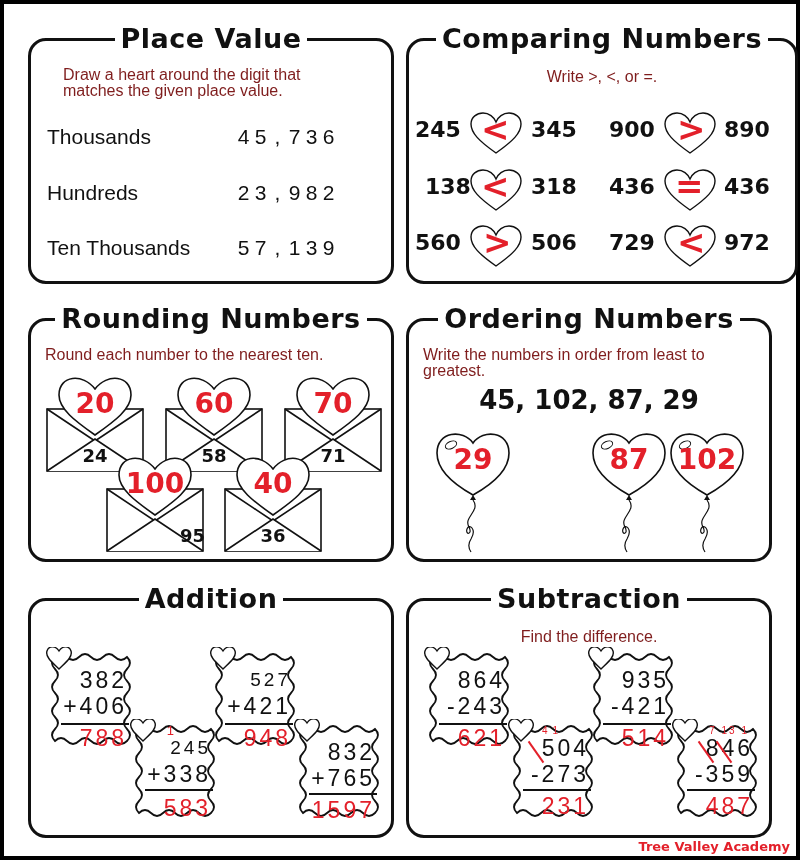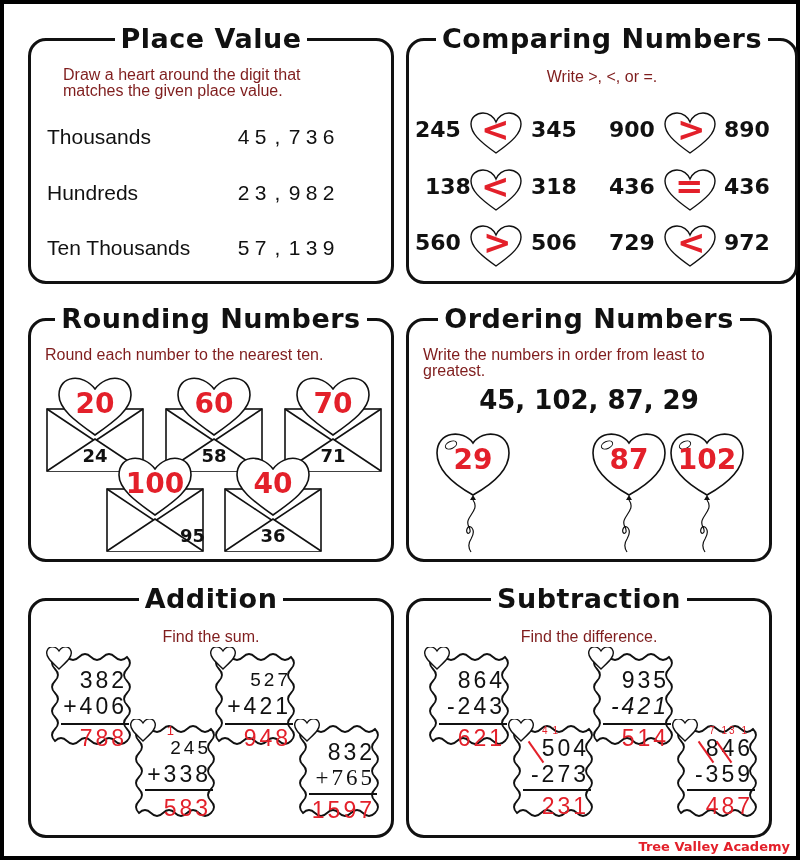"Find the sum." div.instr { html: <div>Find the sum.</div> -> none }
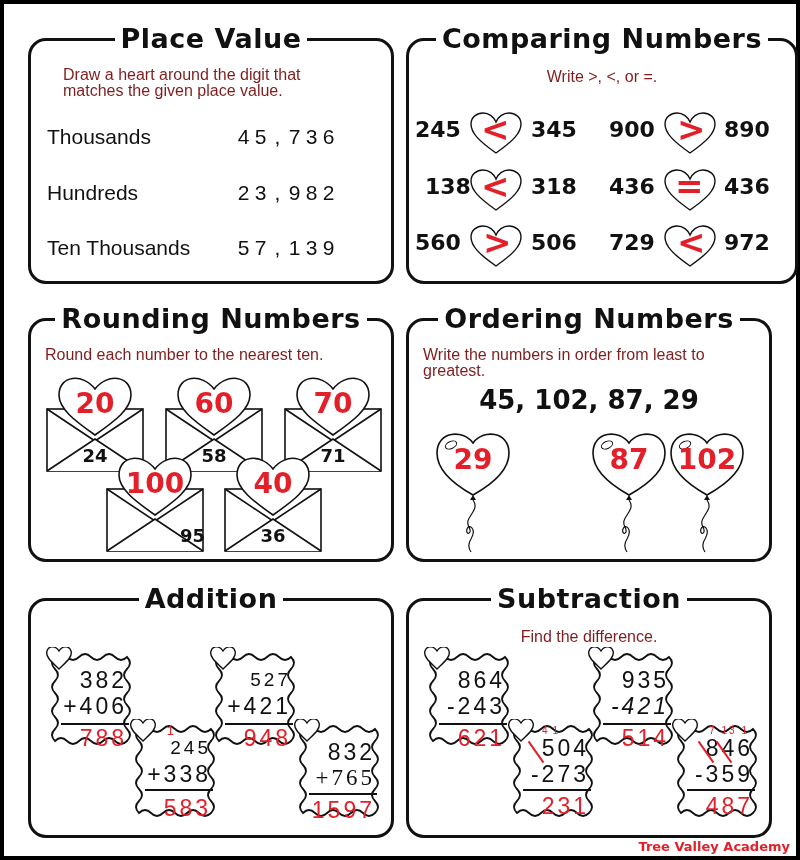"-421" span.line { font-style: italic -> none }
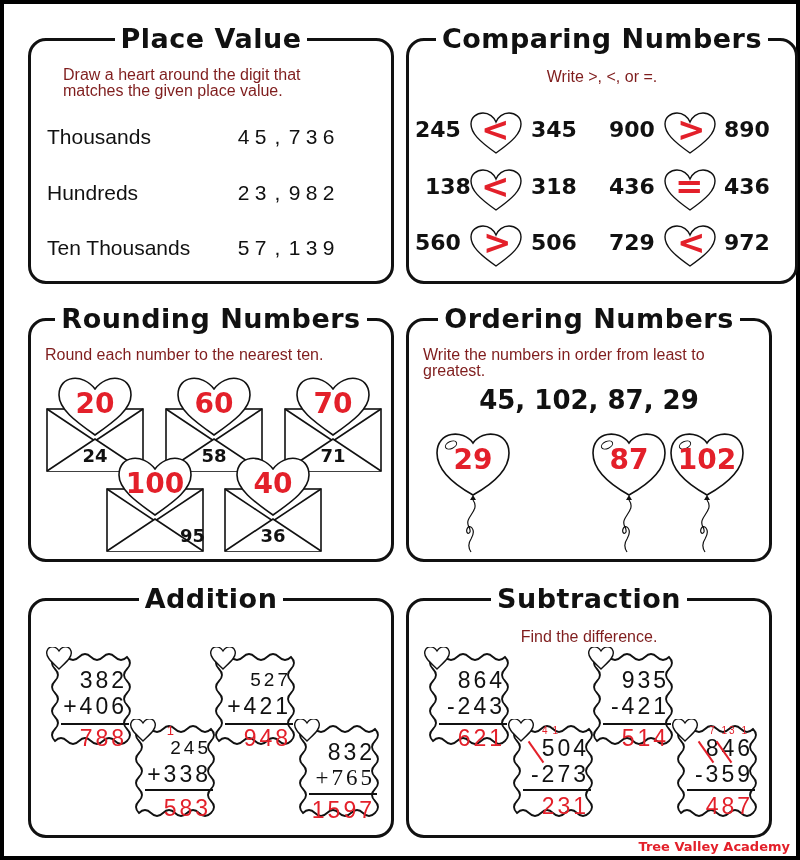"+765" span.line { font-family: Liberation Serif, serif -> none }
